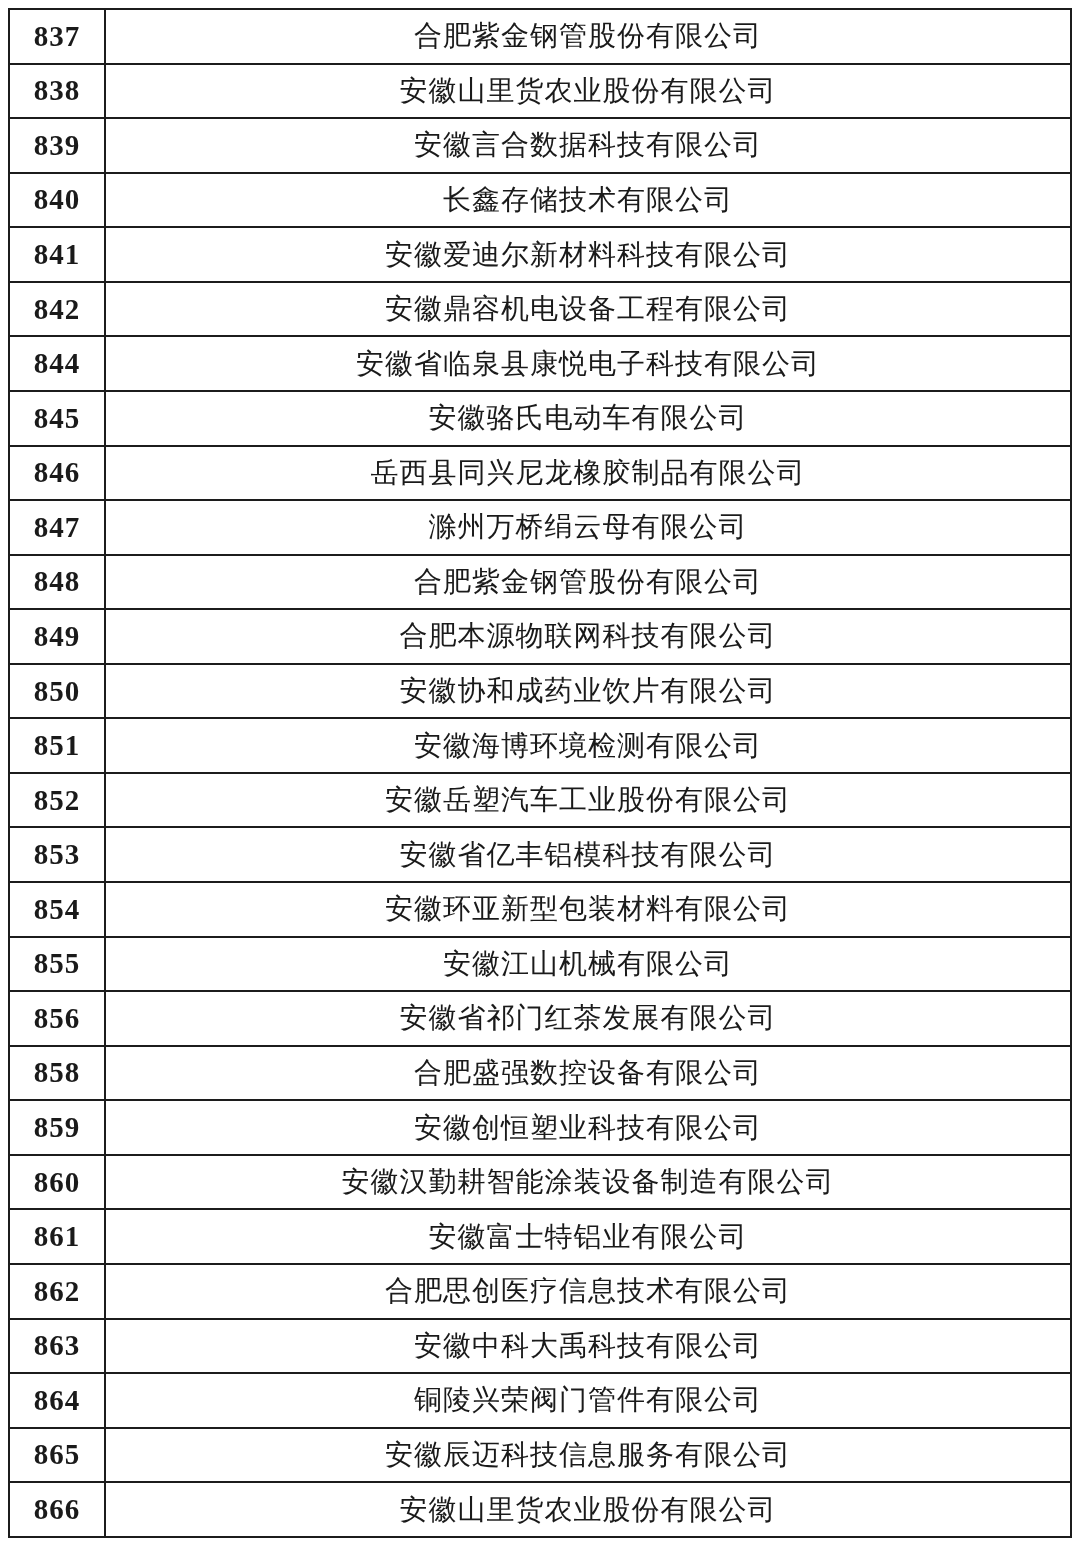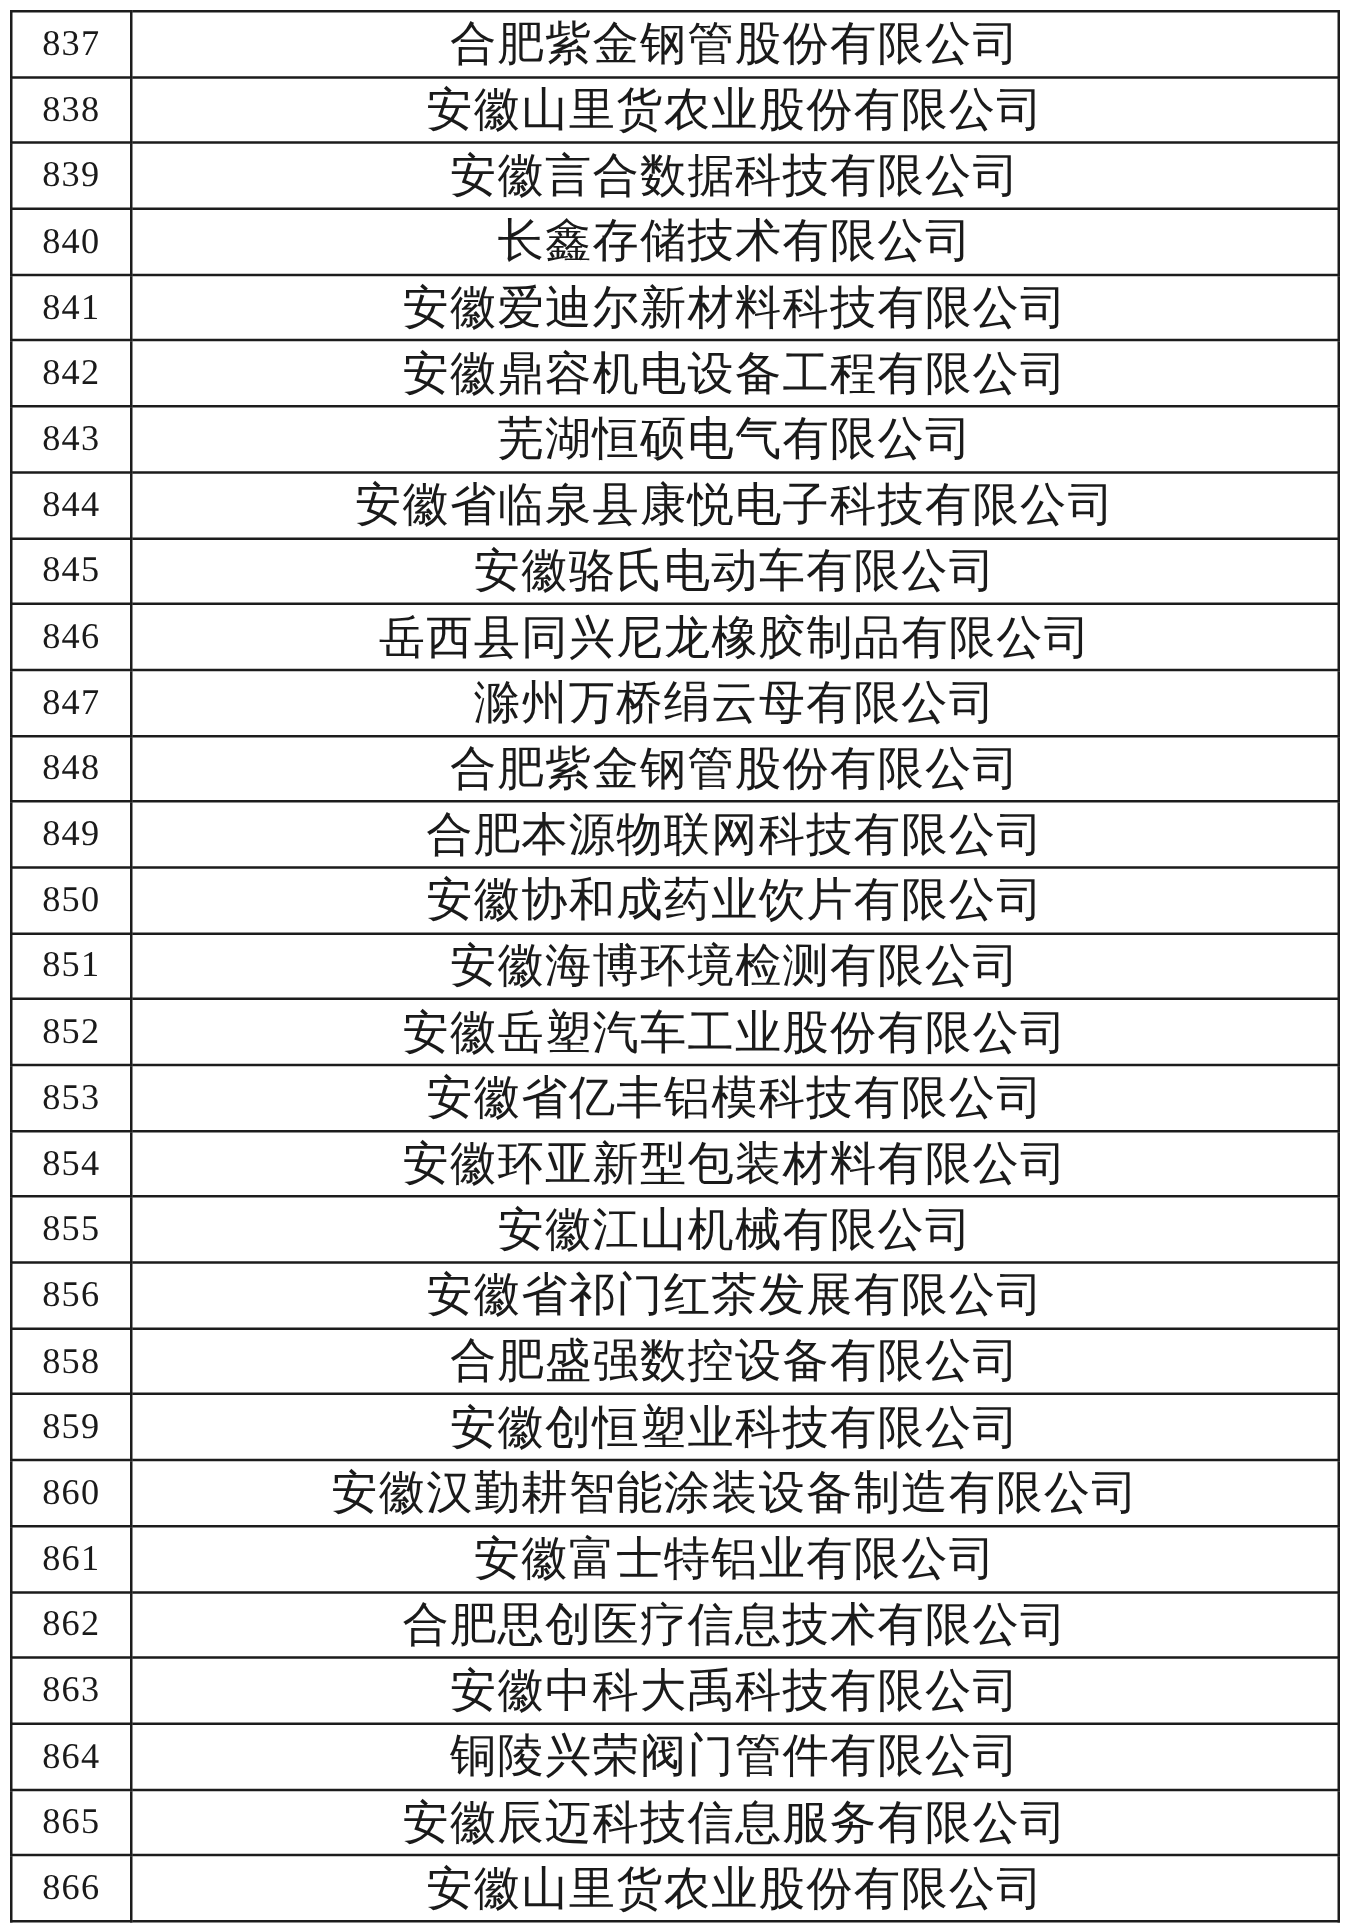"837" td.col-no { font-weight: none -> bold }
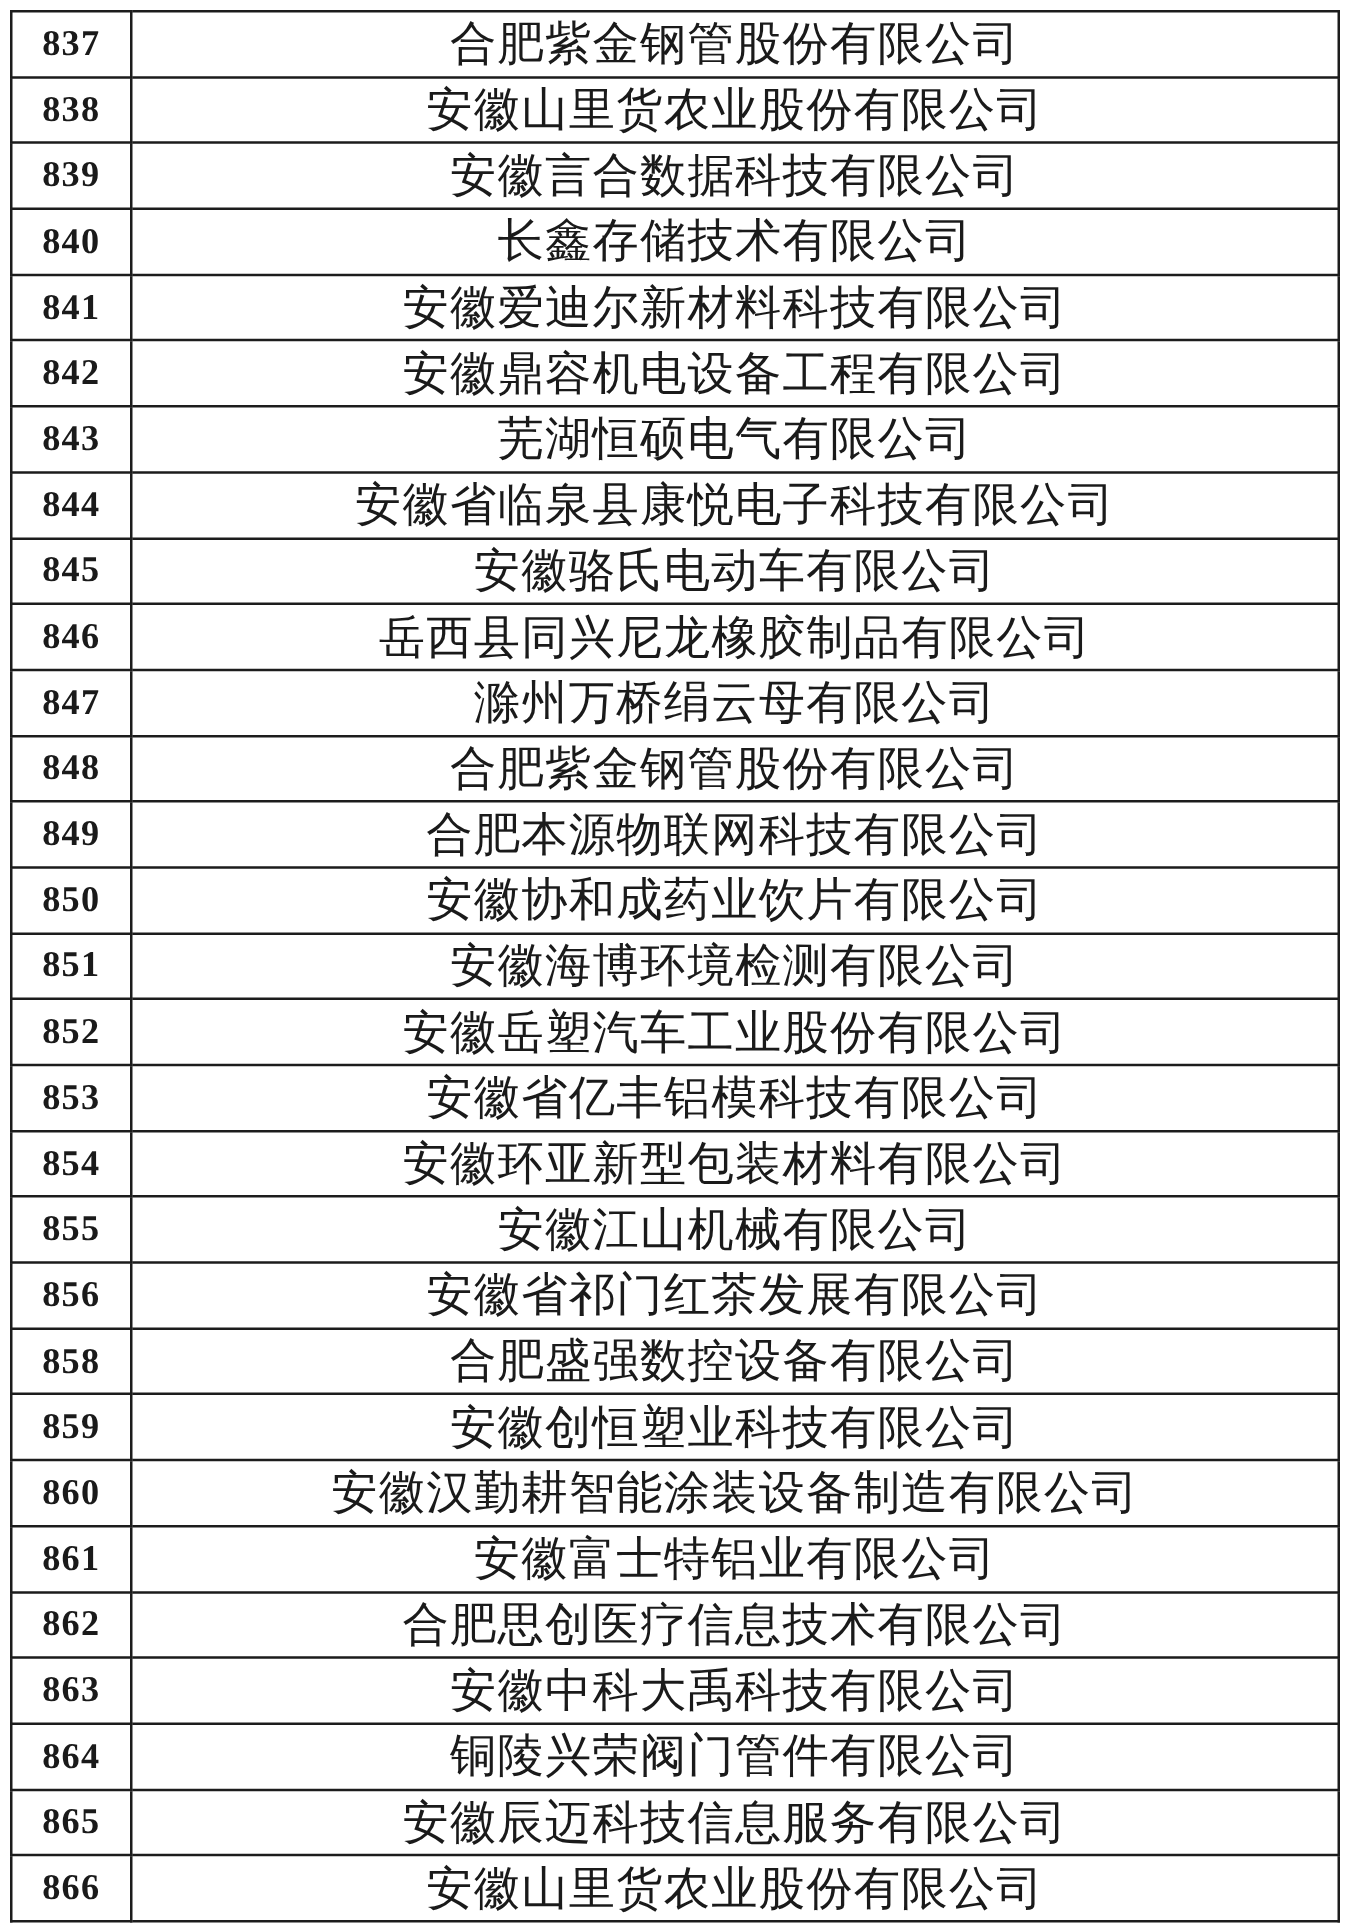"合肥紫金钢管股份有限公司" td.col-company { font-size: 37px -> 28px }
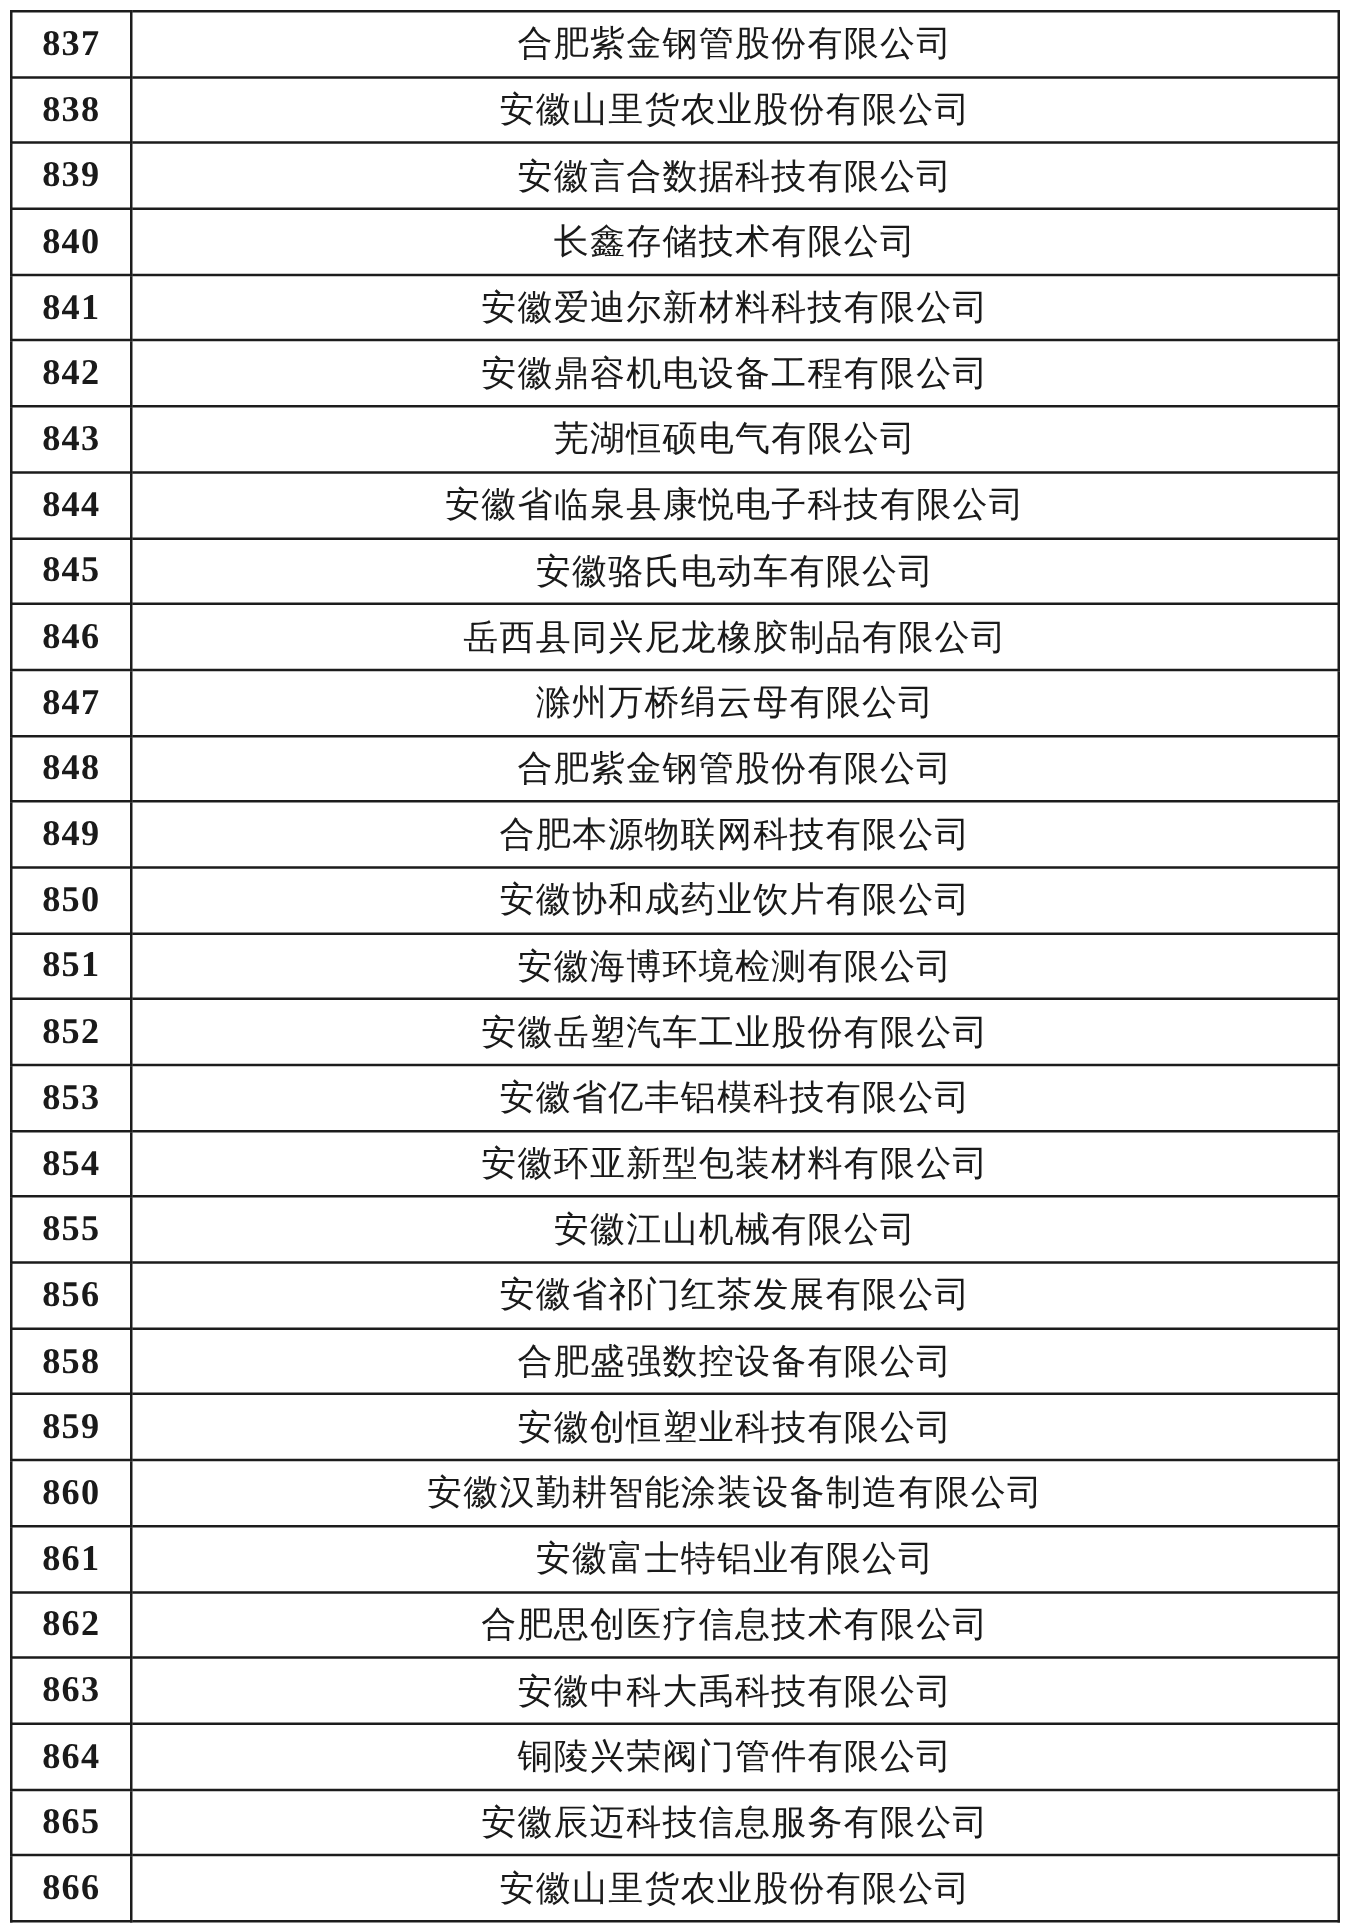"843" tr { html: <tr> <td>843</td> <td>芜湖恒硕电气有限公司</td> </tr> -> none }
